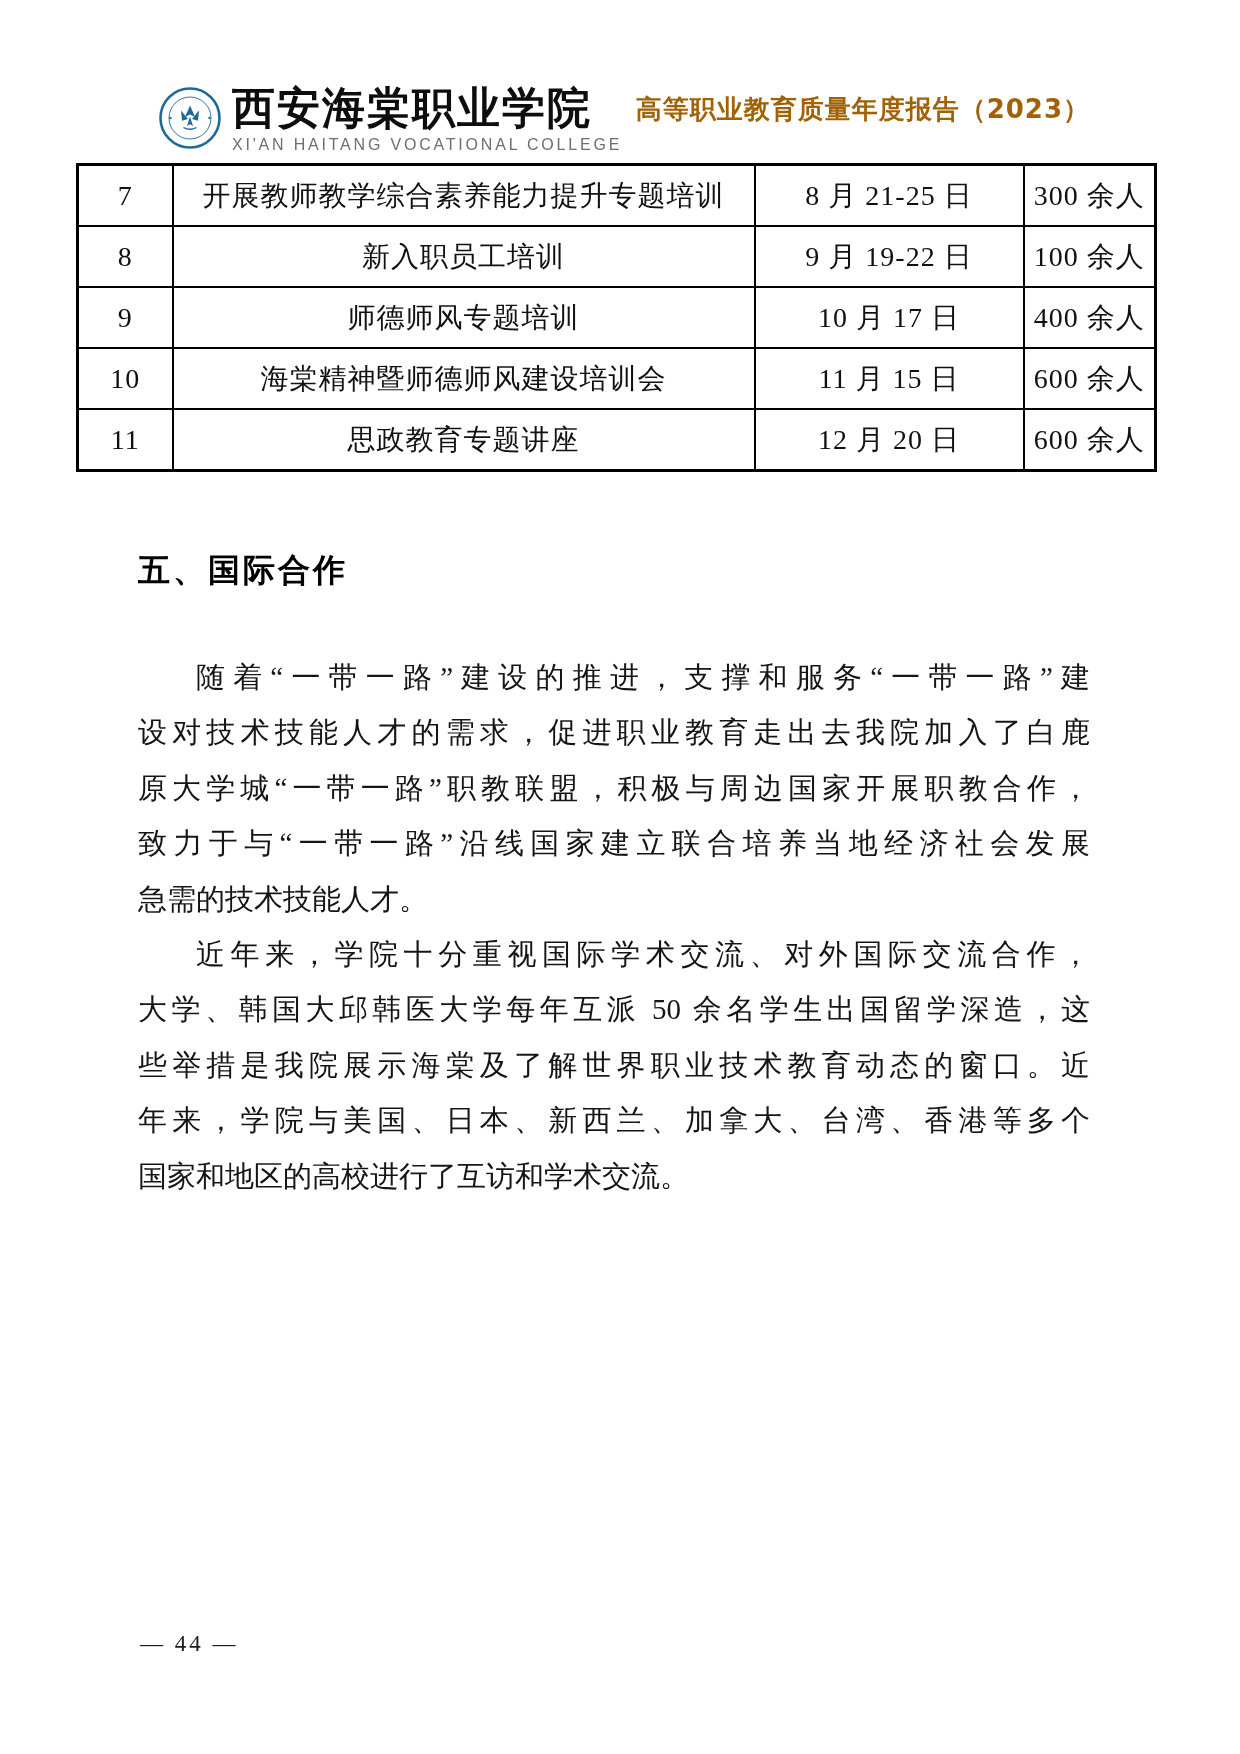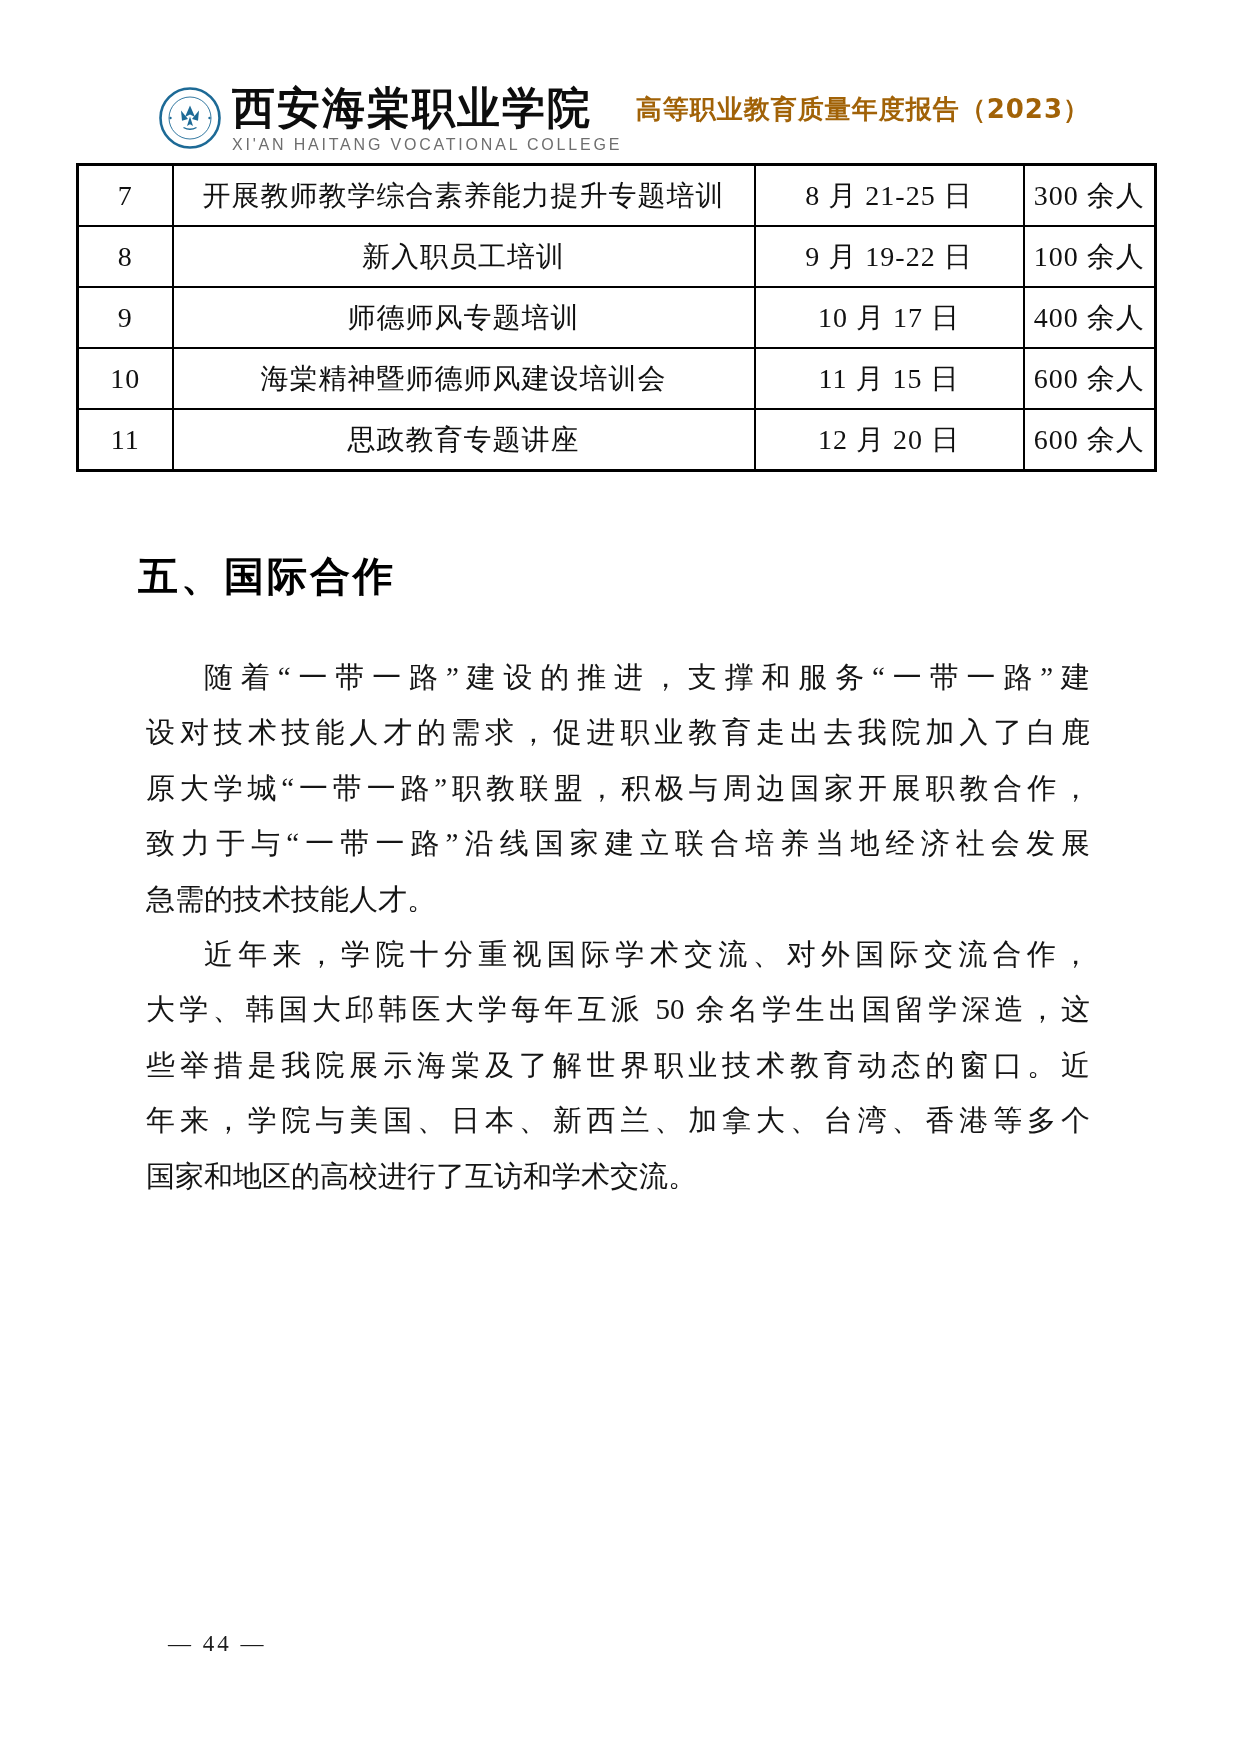"五、国际合作" .section-heading { font-size: 40px -> 32px }
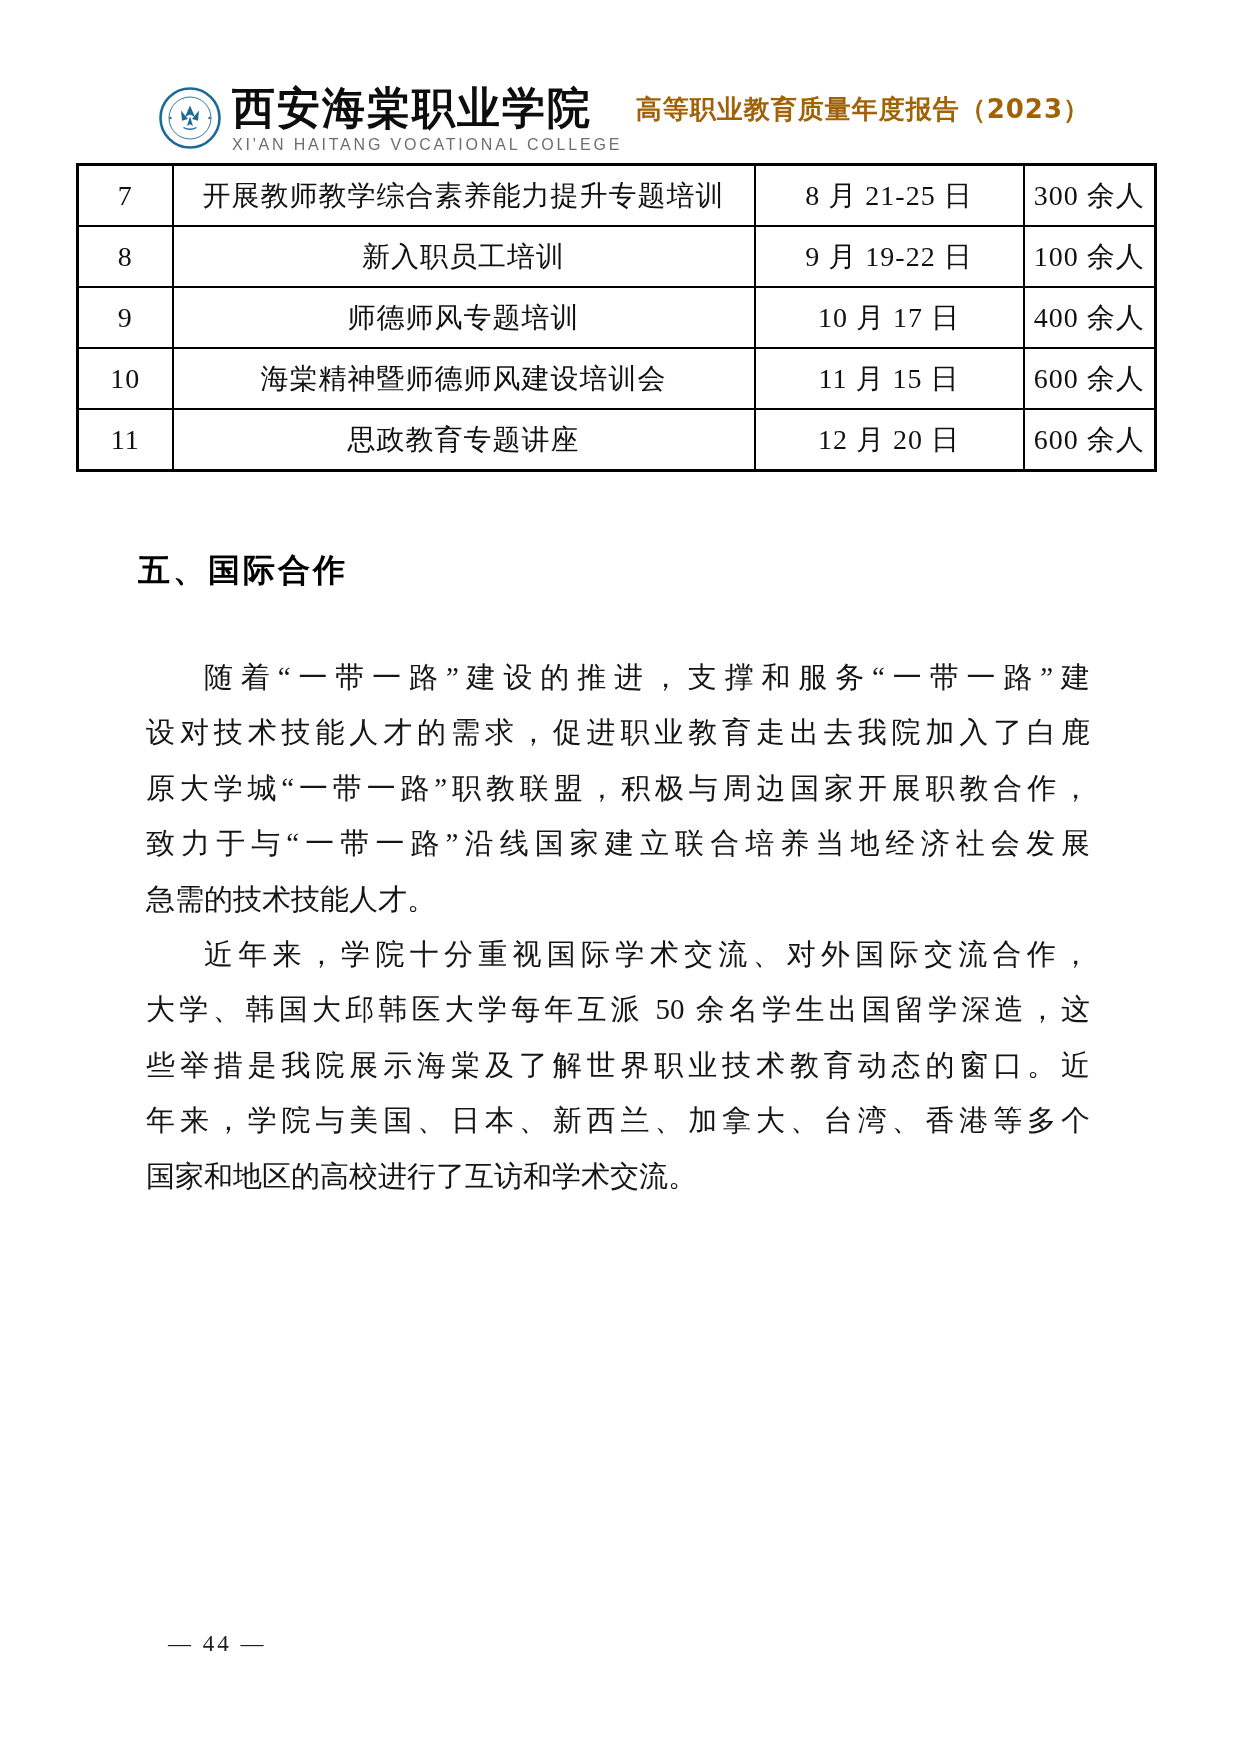"随着“一带一路”建设的推进，支撑和服务“一带一路”建" .line { margin-left: 8px -> none }
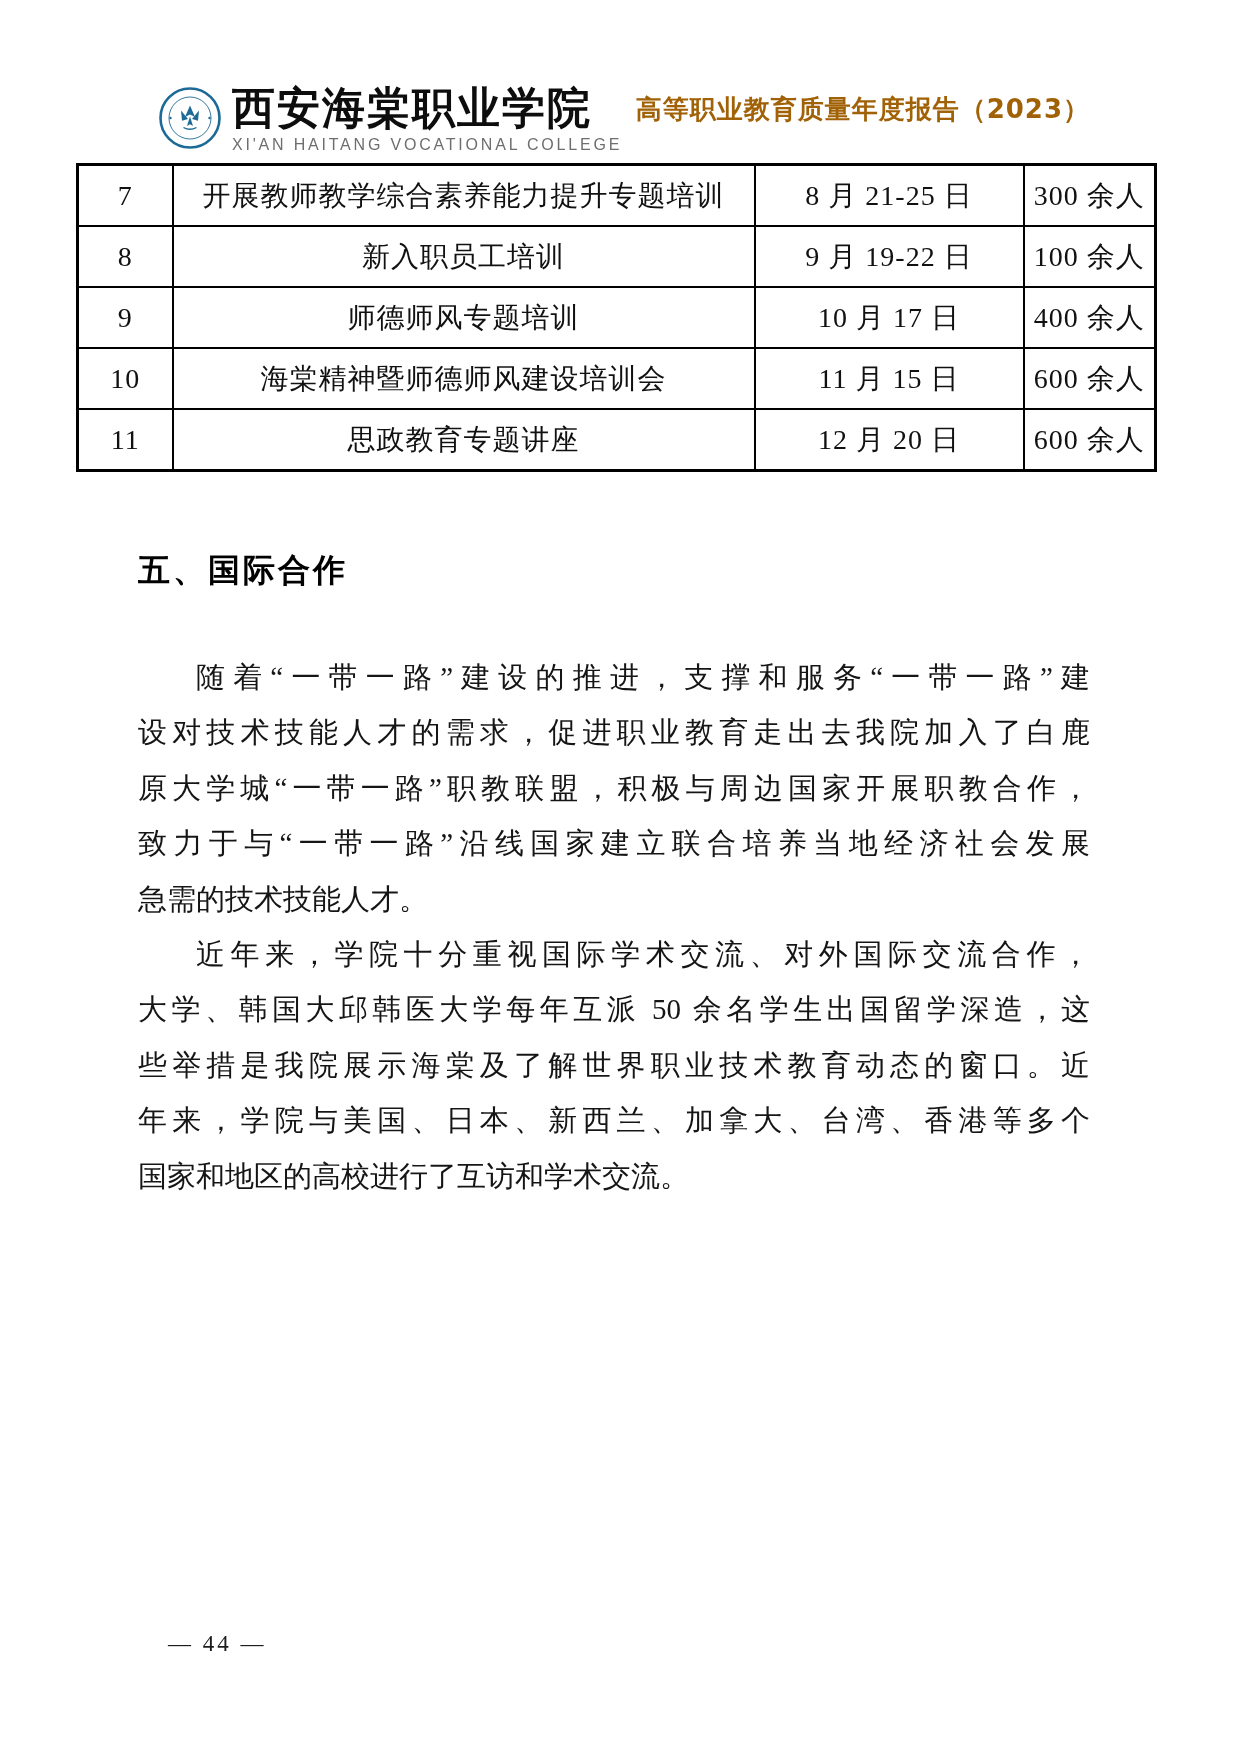"— 44 —" .page-num { margin-left: 28px -> none }
